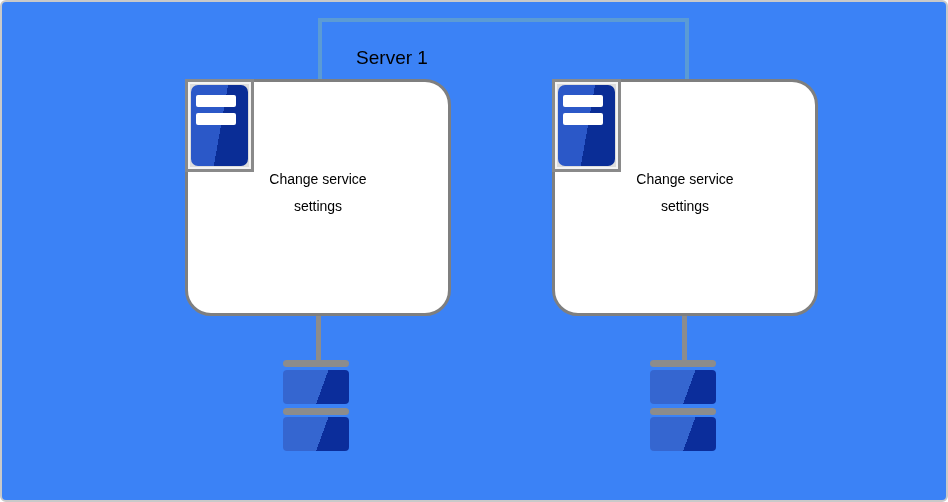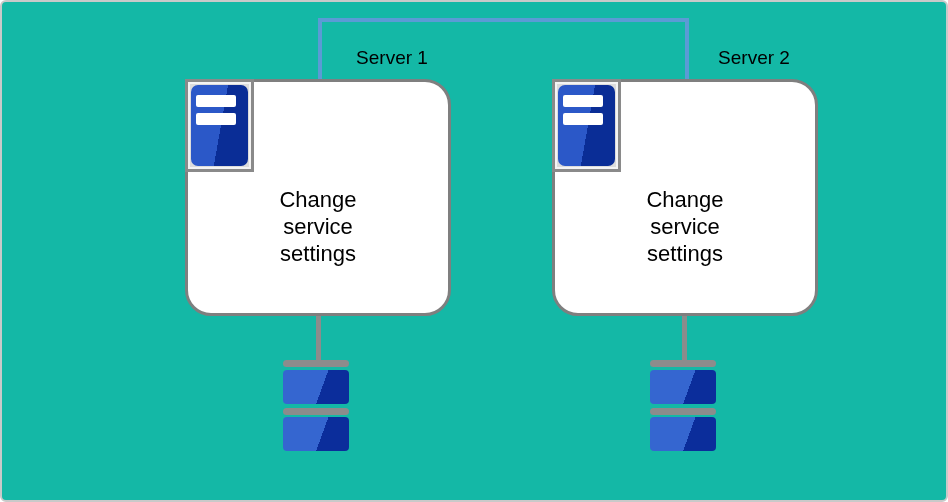"Server 1" .canvas { background: #14b8a6 -> #3b82f6 }
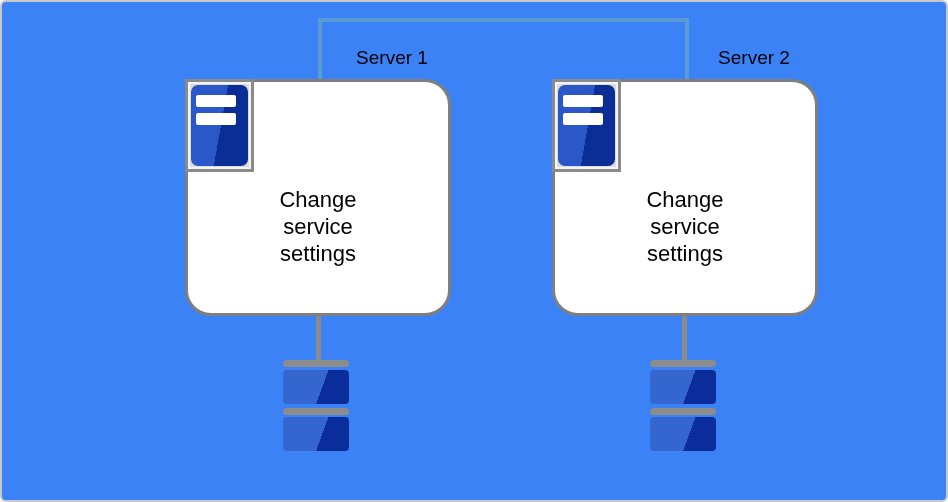"Server 2" div.abs { html: <div>Server 2</div> -> none }
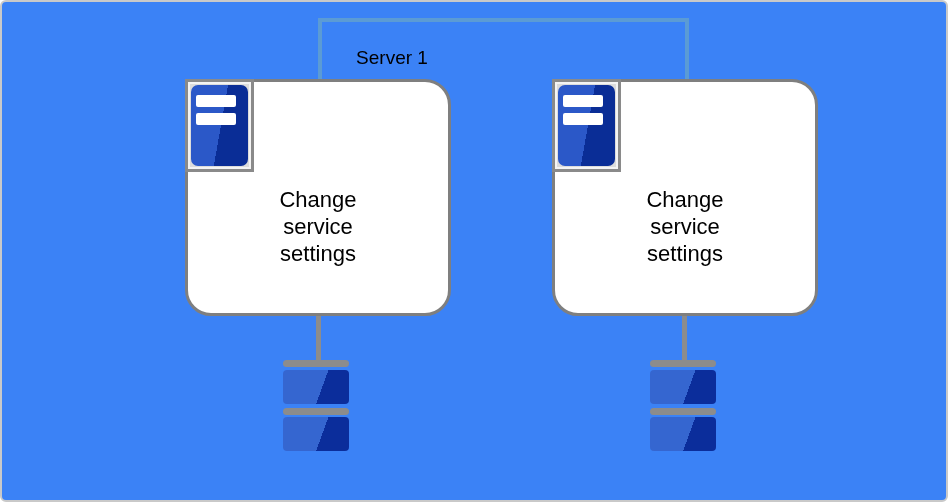"Change service settings" .node-body { font-size: 22px -> 14px; margin-top: 20px -> none }
